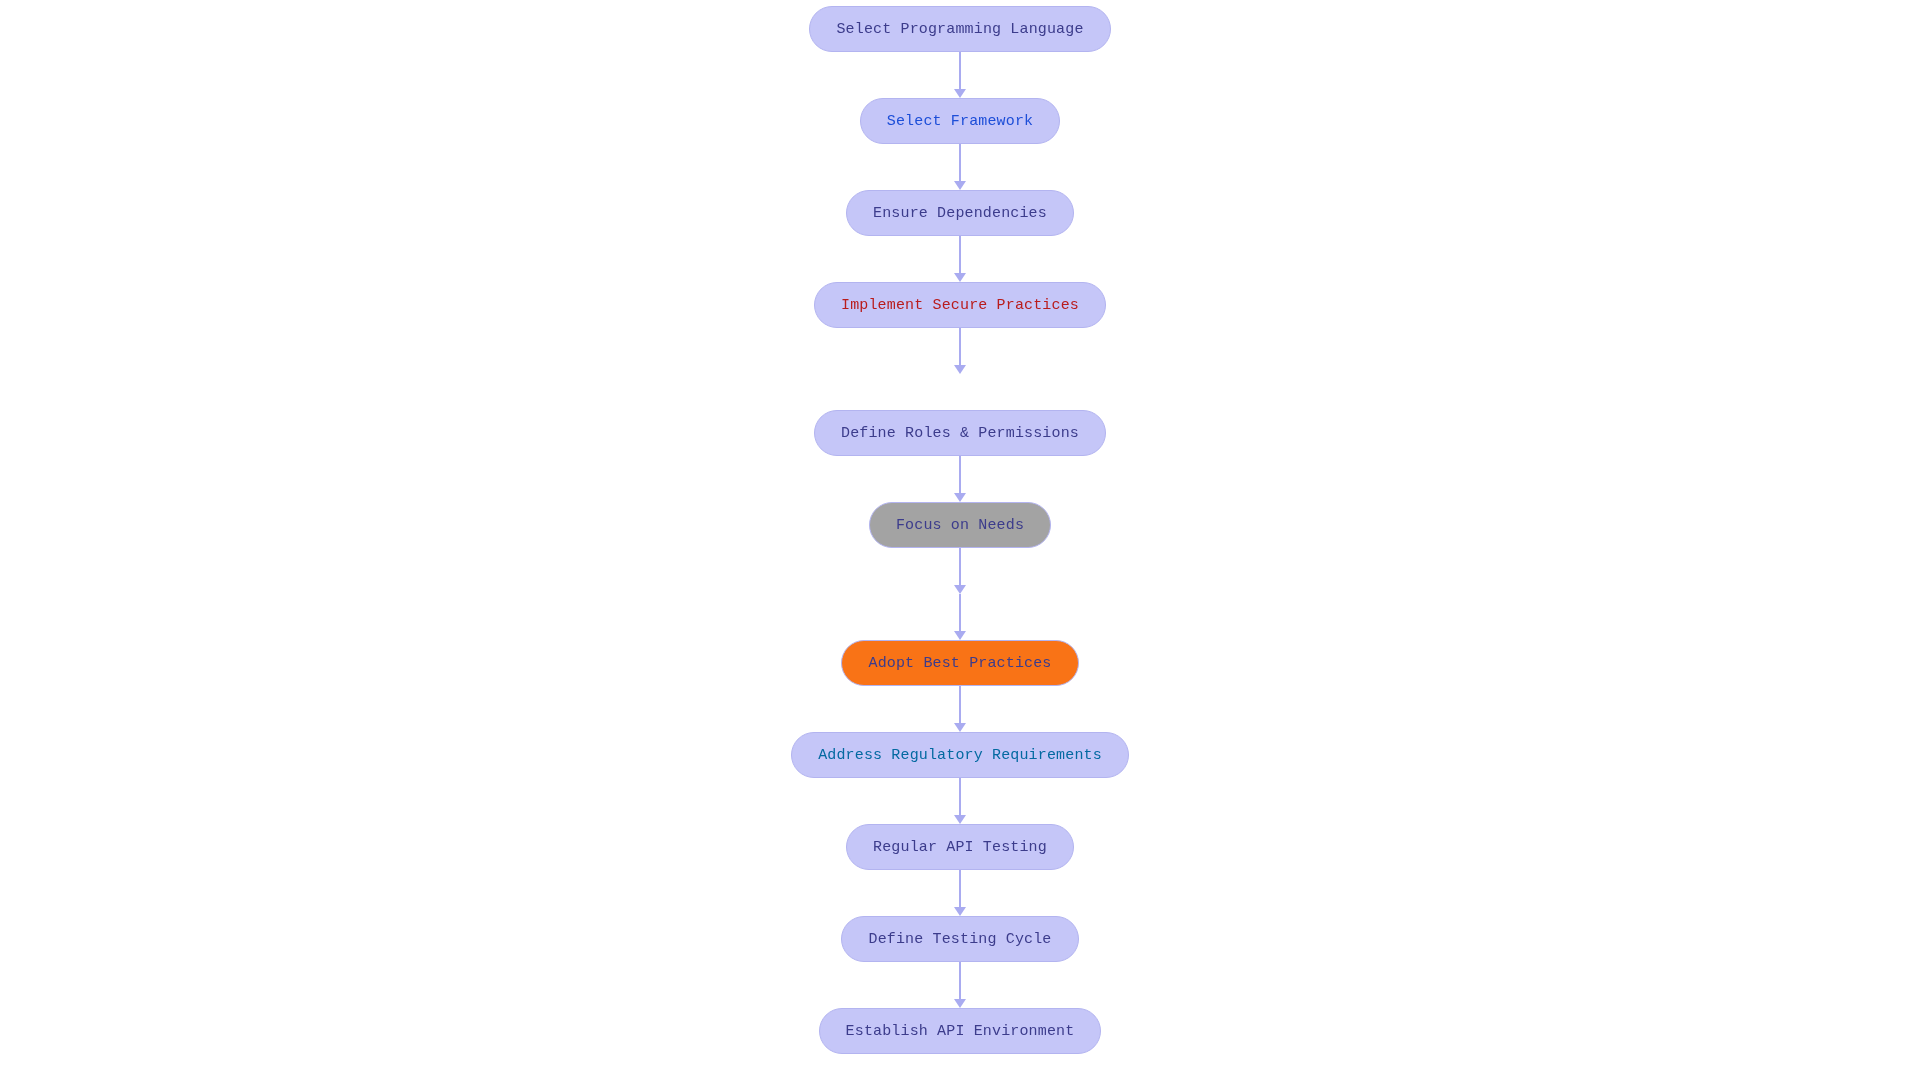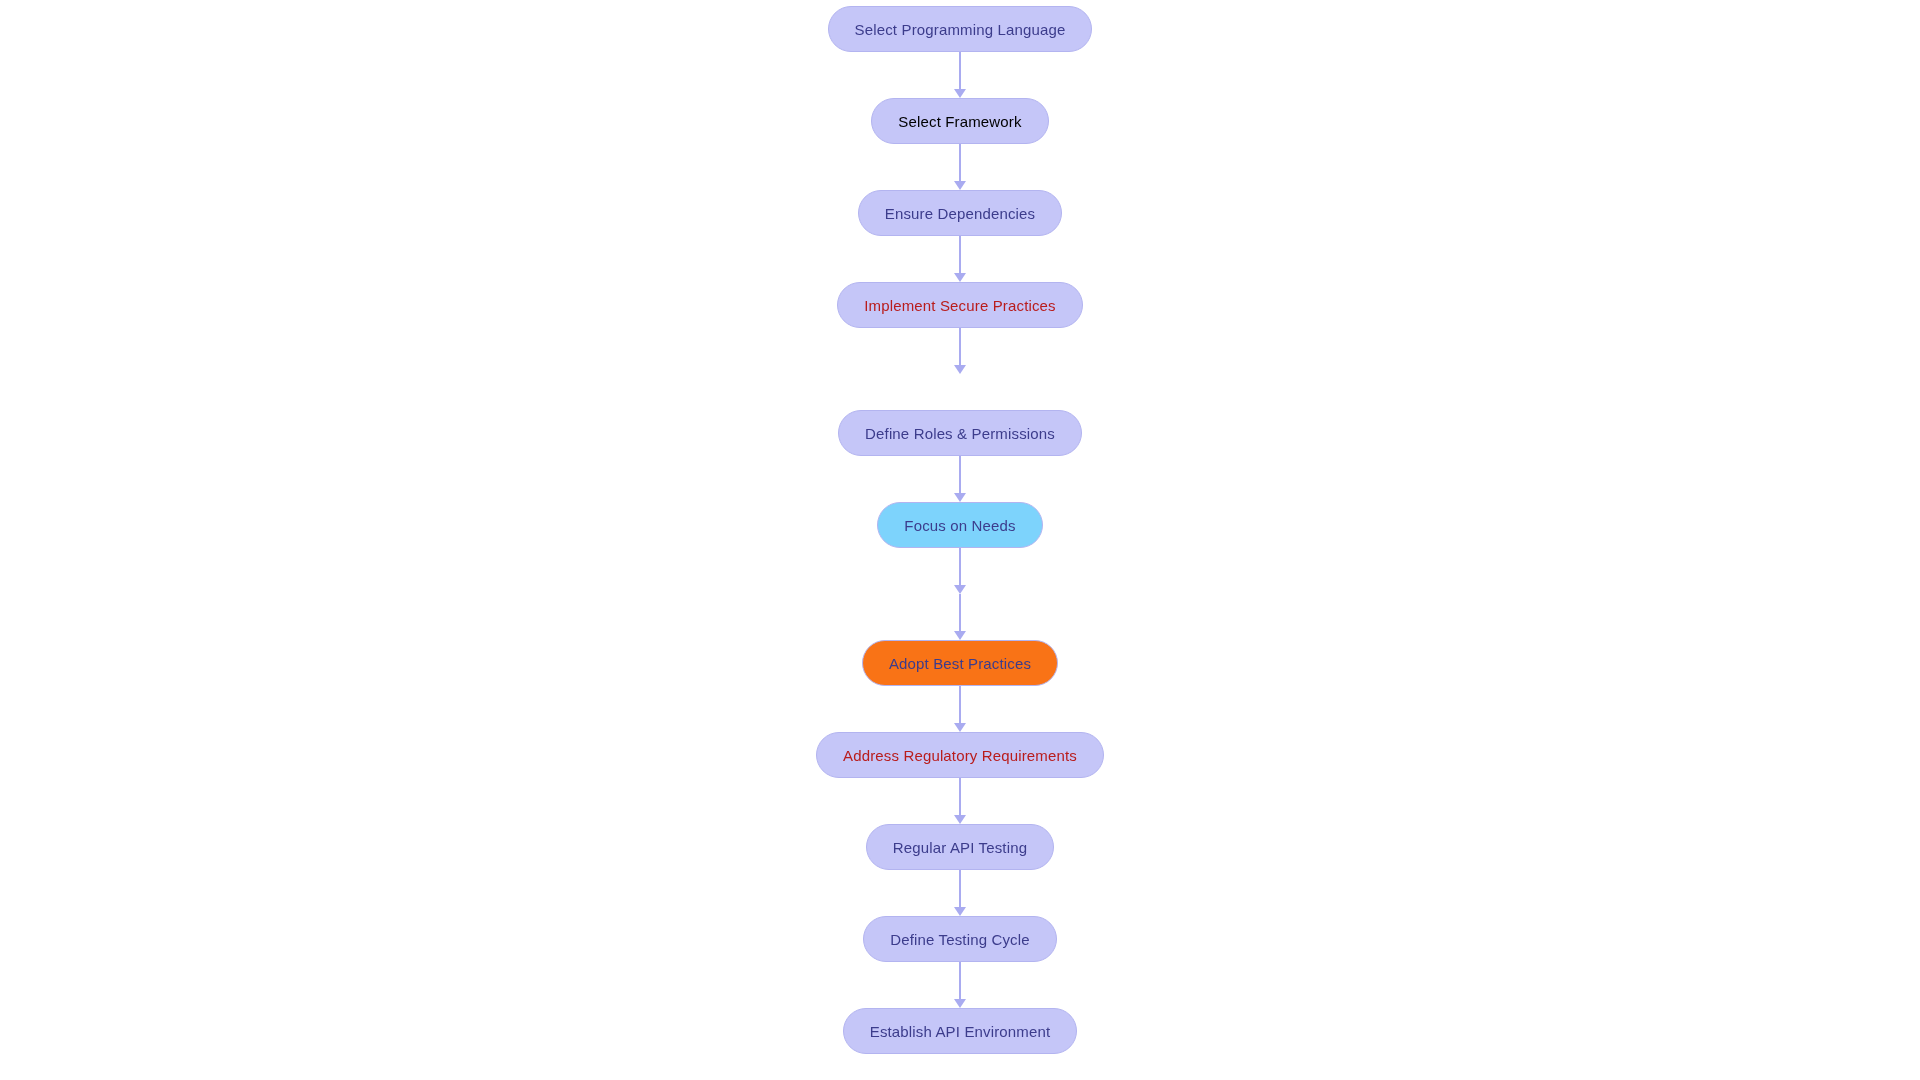"Select Programming Language" #flowchart-canvas { font-family: none -> Liberation Mono, monospace }
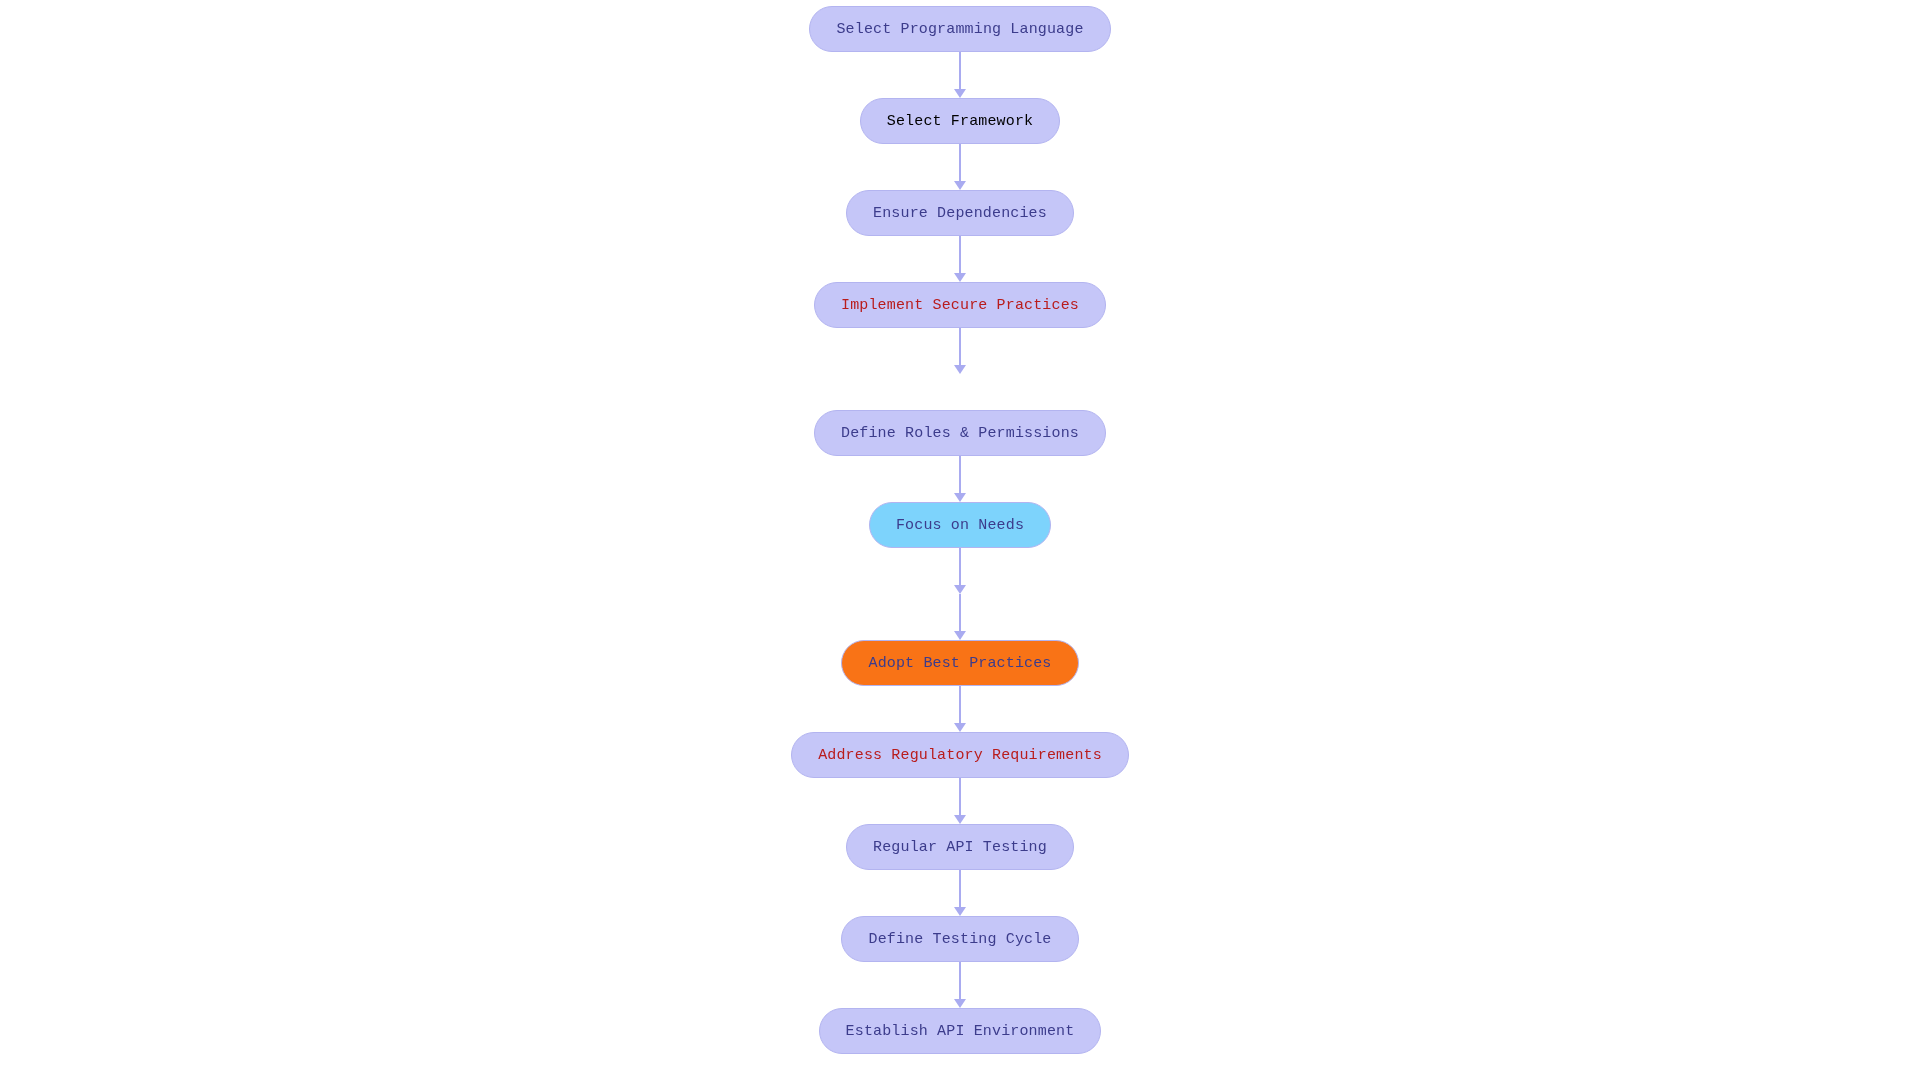"Select Framework" div.flow-node { color: #000000 -> #1d4ed8 }
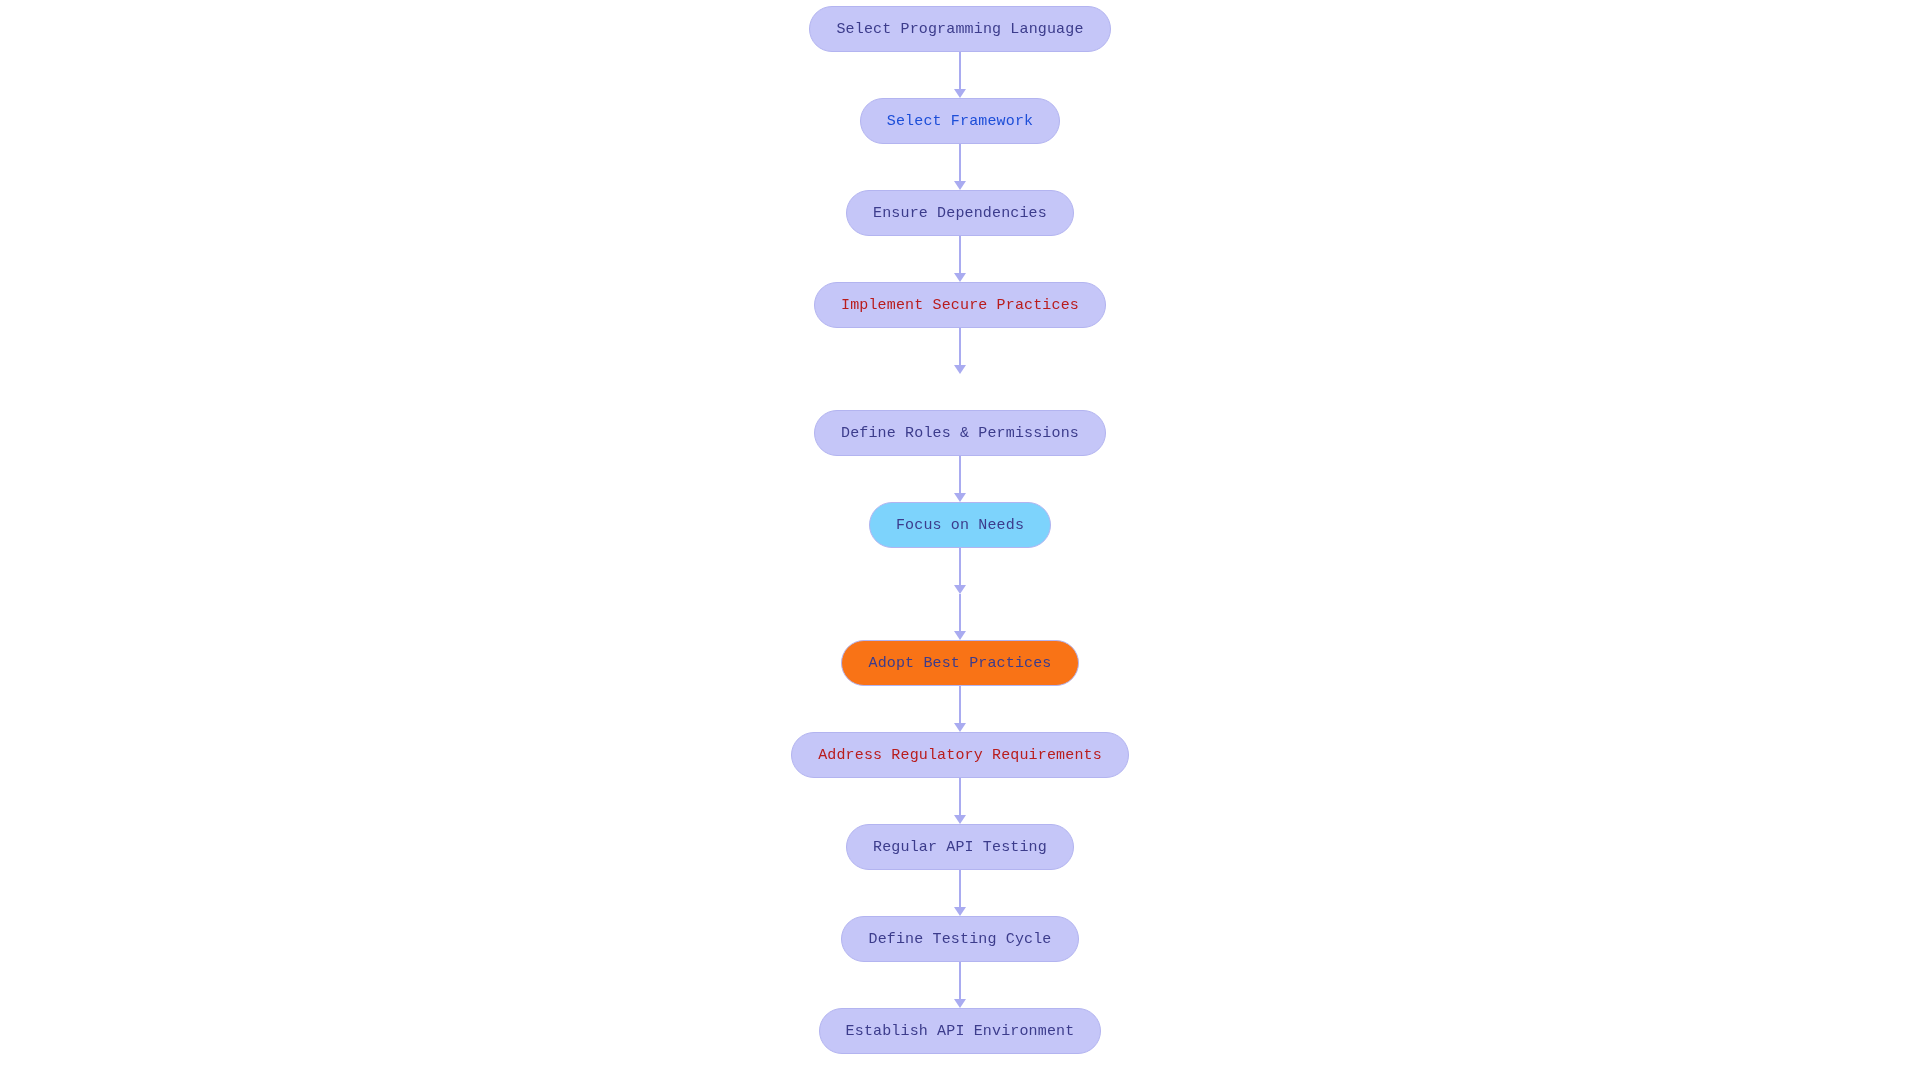"Focus on Needs" div.flow-node { background: #7dd3fc -> #a3a3a3 }
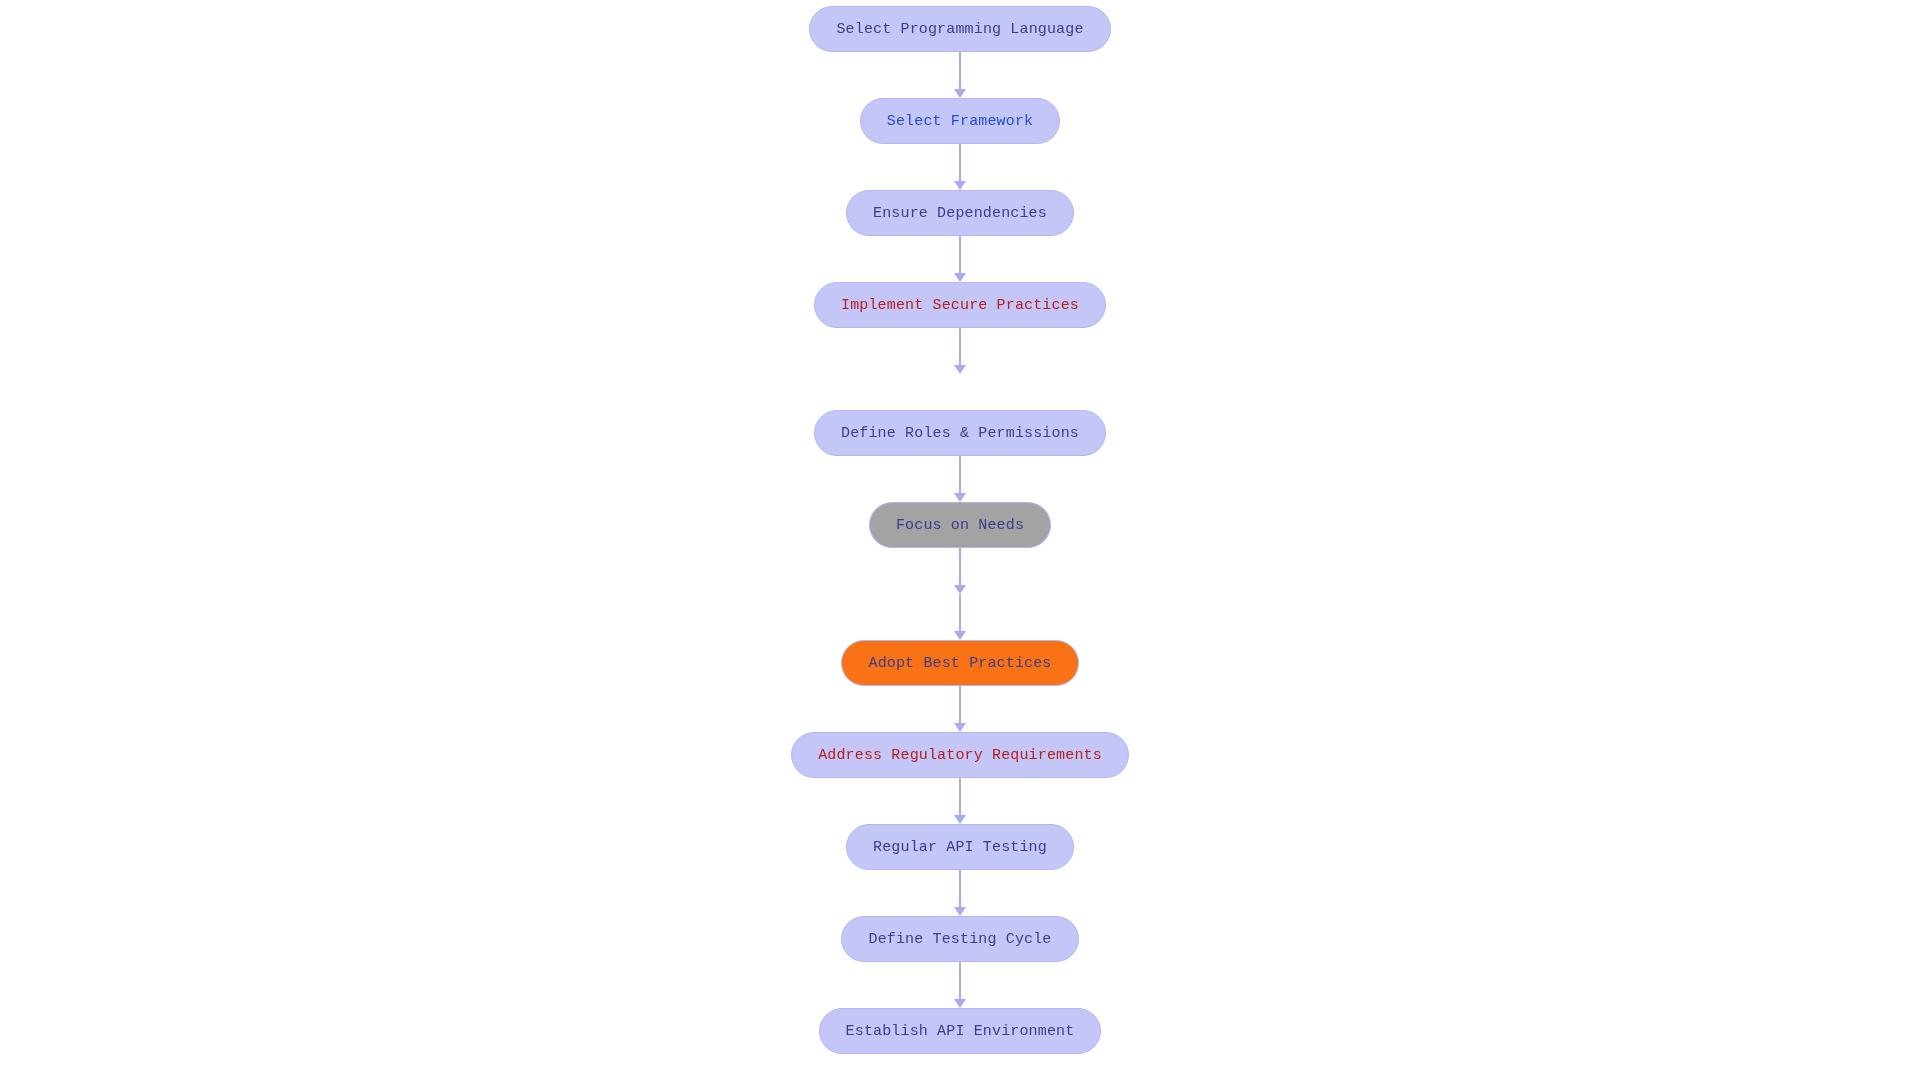"Address Regulatory Requirements" div.flow-node { color: #b91c1c -> #0369a1 }
